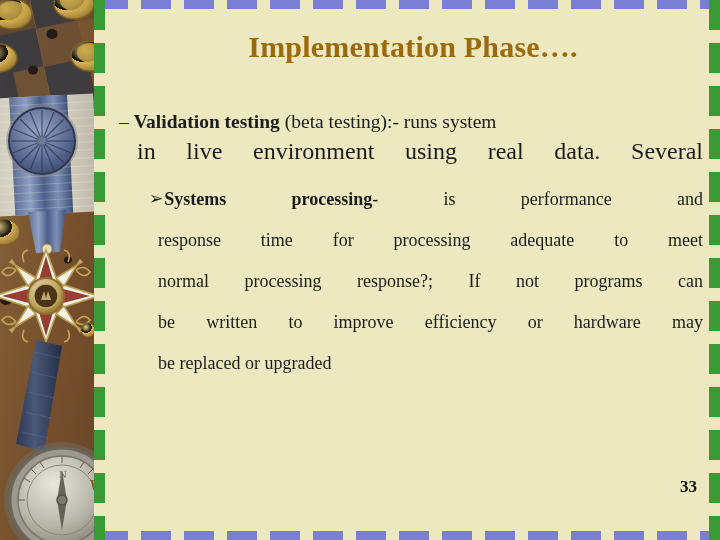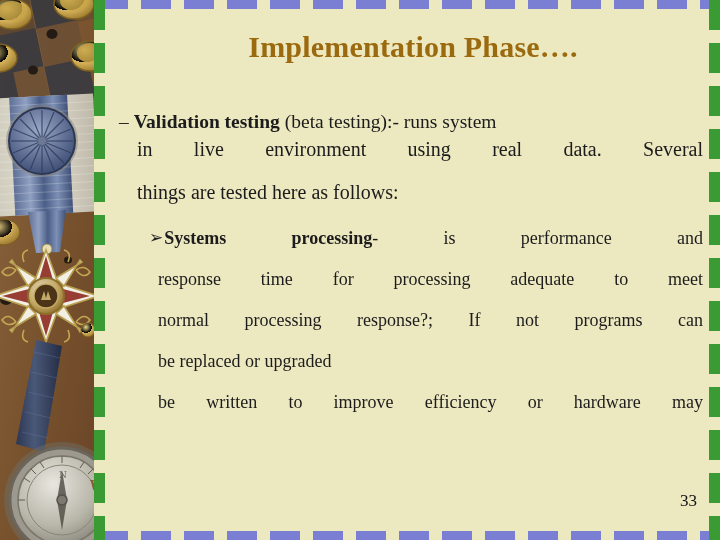"in live environment using real" .line { font-size: 20px -> 24px }
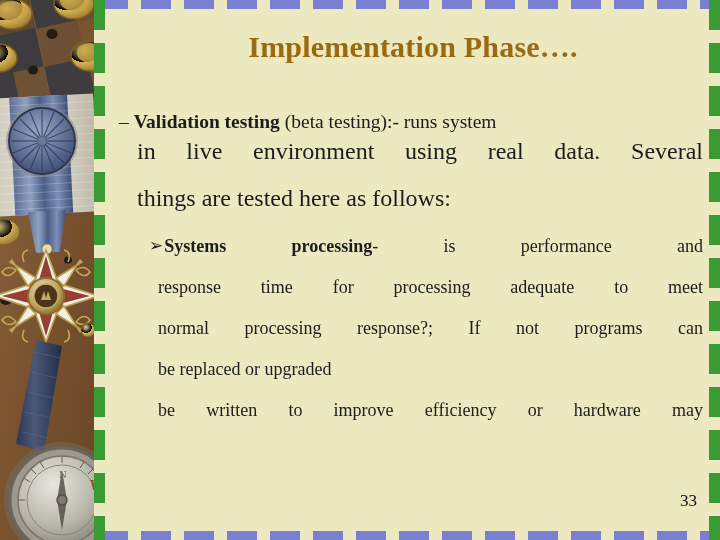"things are tested here as" span.line { html: <span>things are tested here as follows:</span> -> none }
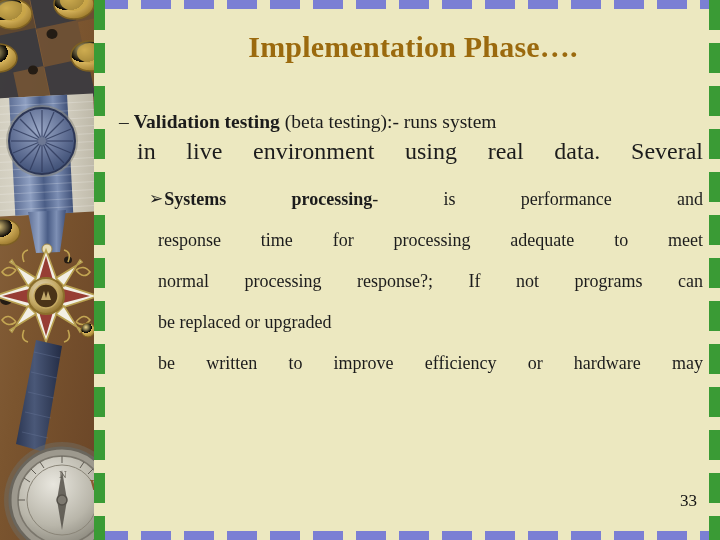"be replaced or upgraded" span.line { order: before "be written to improve efficiency" -> after "be written to improve efficiency" }
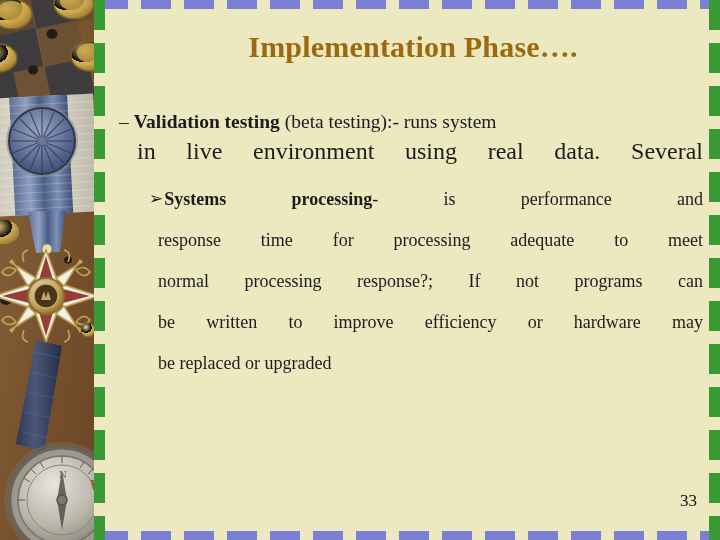"33" #page-number { bottom: 20px -> 34px; font-weight: normal -> bold }
